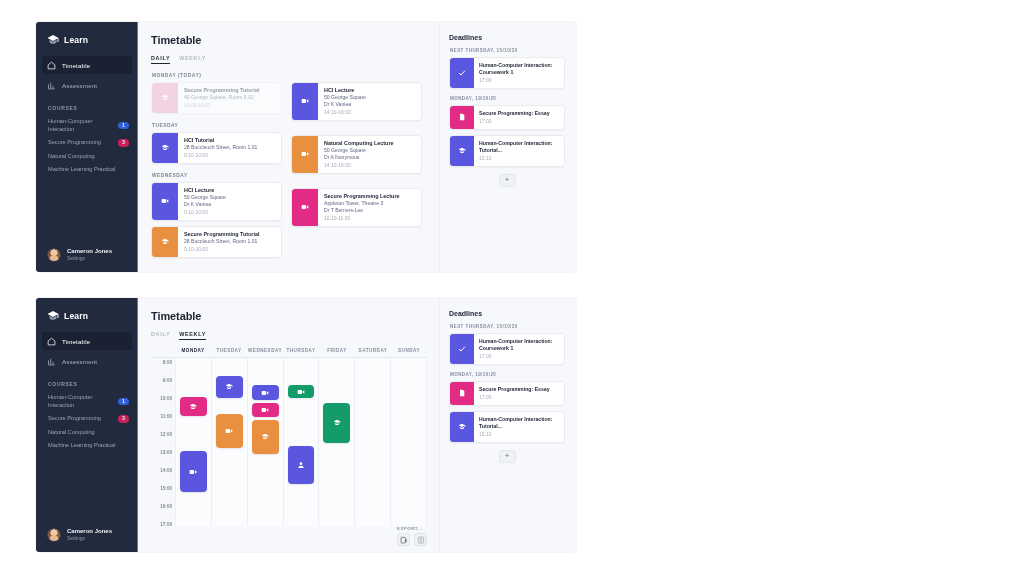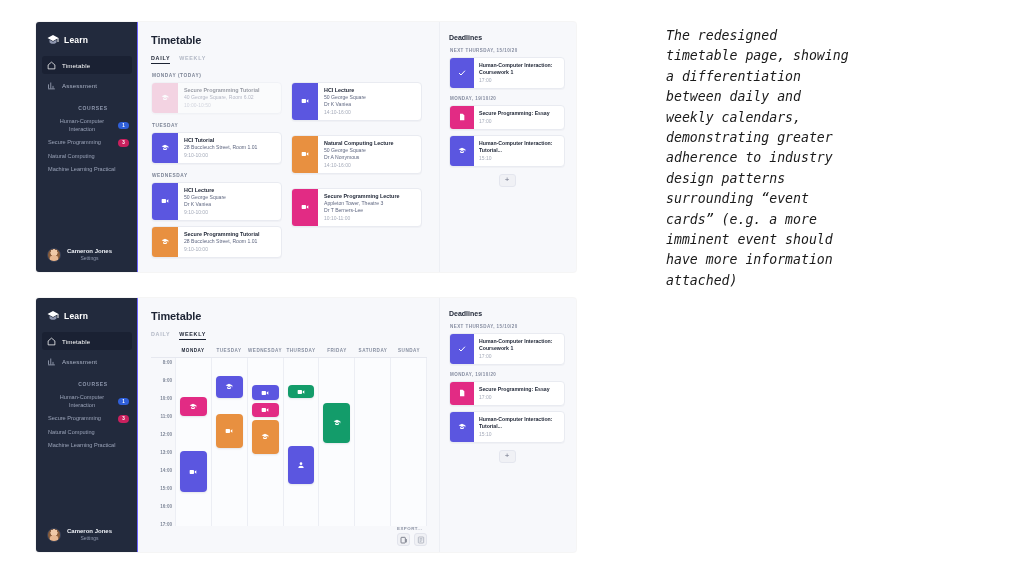"Learn" .sidebar { text-align: center -> none }
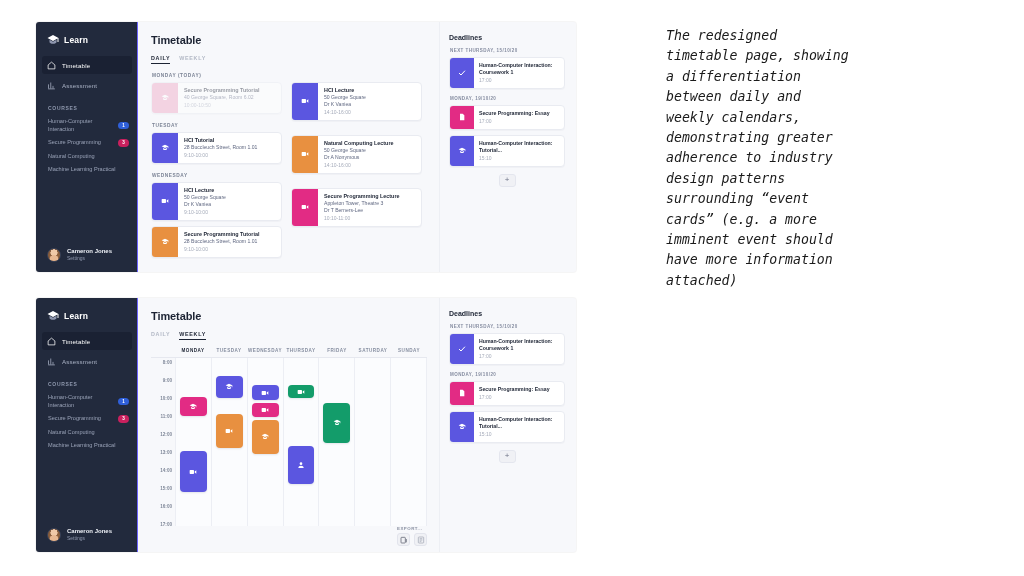"The redesigned" div.caption { html: <div>The redesigned timetable page, showing a differentiation between daily and weekly calendars, demonstrating greater adherence to industry design patterns surrounding “event cards” (e.g. a more imminent event should have more information attached)</div> -> none }
